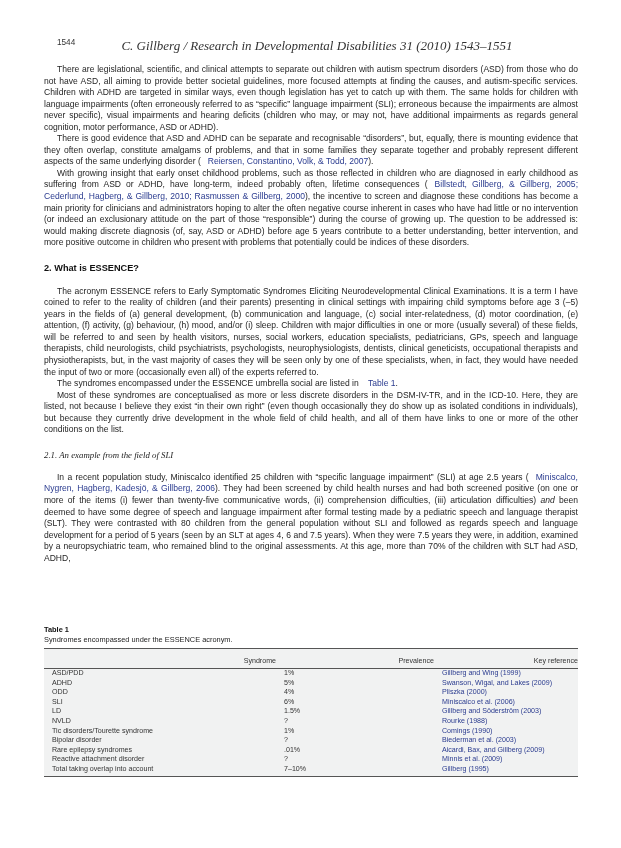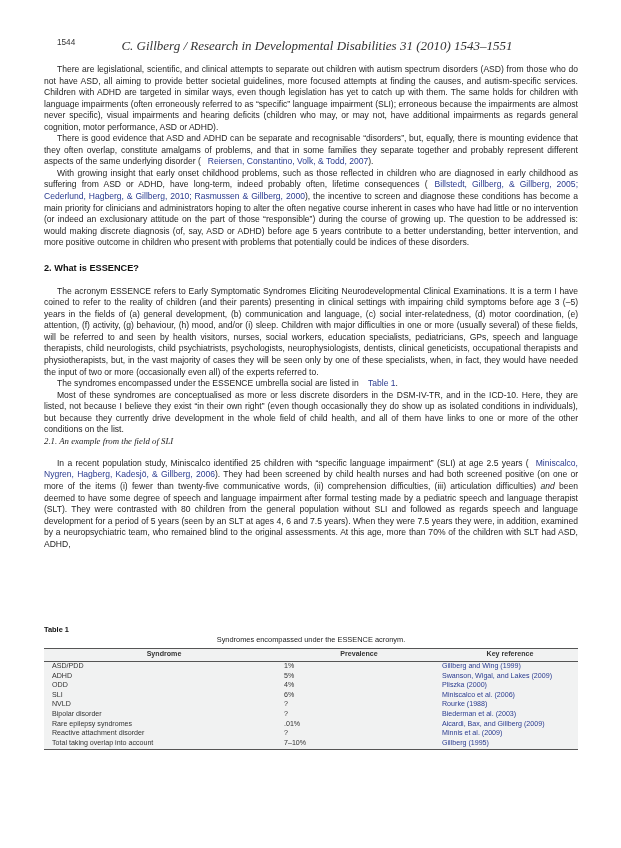"2.1. An example from the" h3.subsec { margin-top: 0 -> 14px }
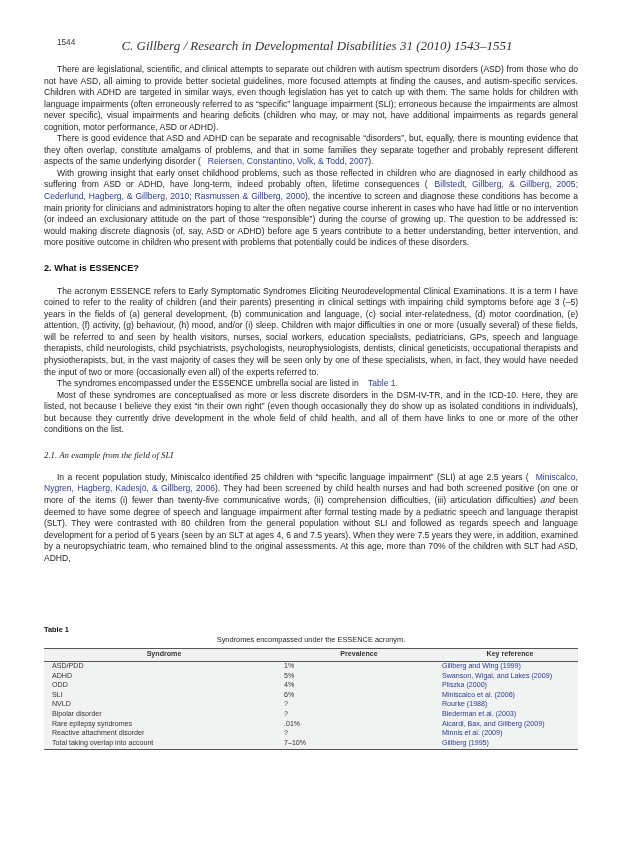"Syndromes encompassed under the ESSENCE" .tbl-caption { text-align: center -> none }
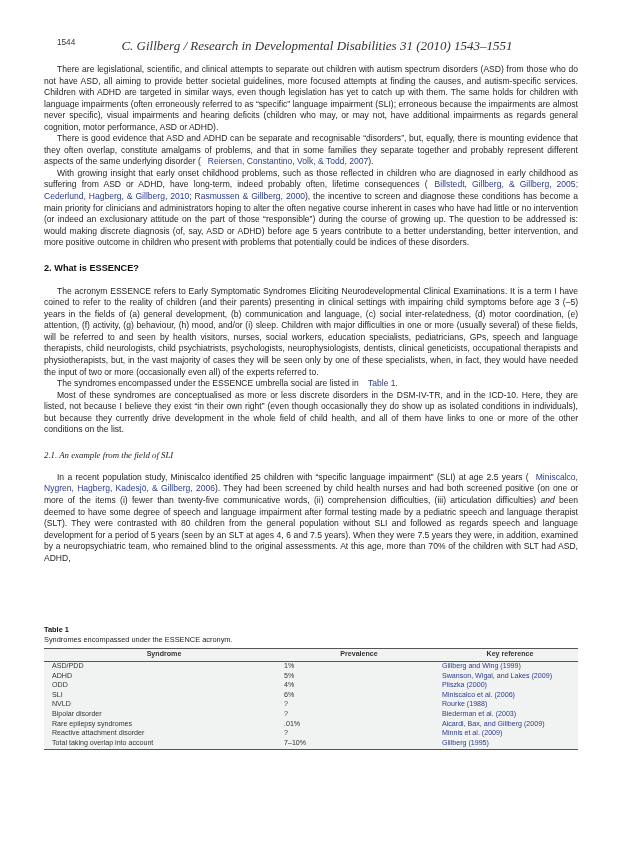"Syndrome" table.t thead th { font-weight: bold -> normal; padding: 0 0 3px 8px -> 7px 0 3px 8px; text-align: center -> right }
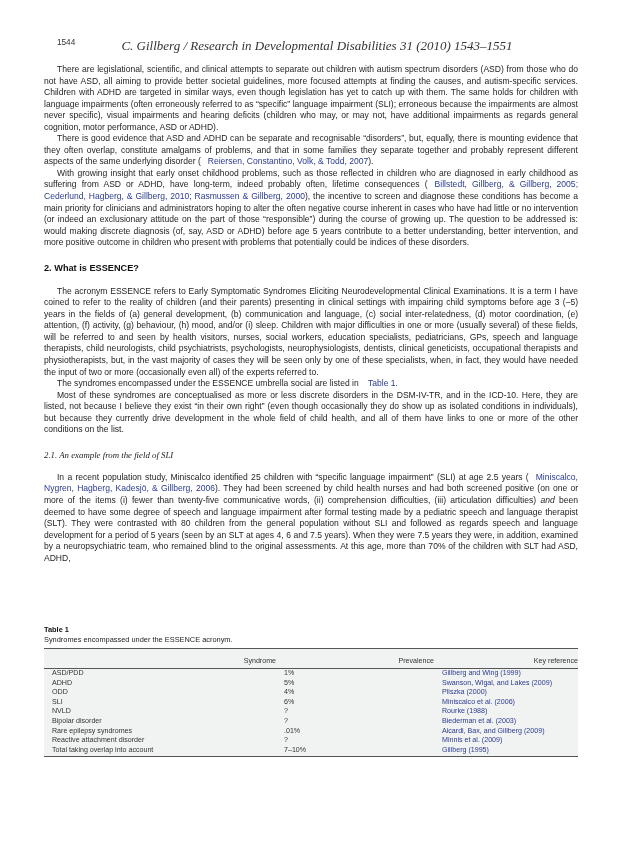"LD" tr { html: none -> <tr> <td>LD</td> <td>1.5%</td> <td>Gillberg and Söderström (2003)</td> </tr> }
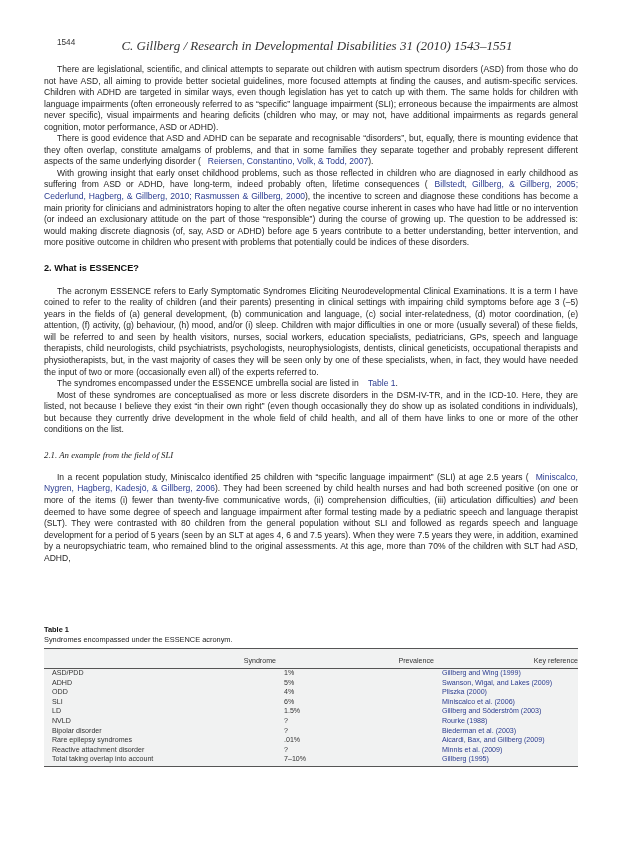"Tic disorders/Tourette syndrome" tr { html: none -> <tr> <td>Tic disorders/Tourette syndrome</td> <td>1%</td> <td>Comings (1990)</td> </tr> }
